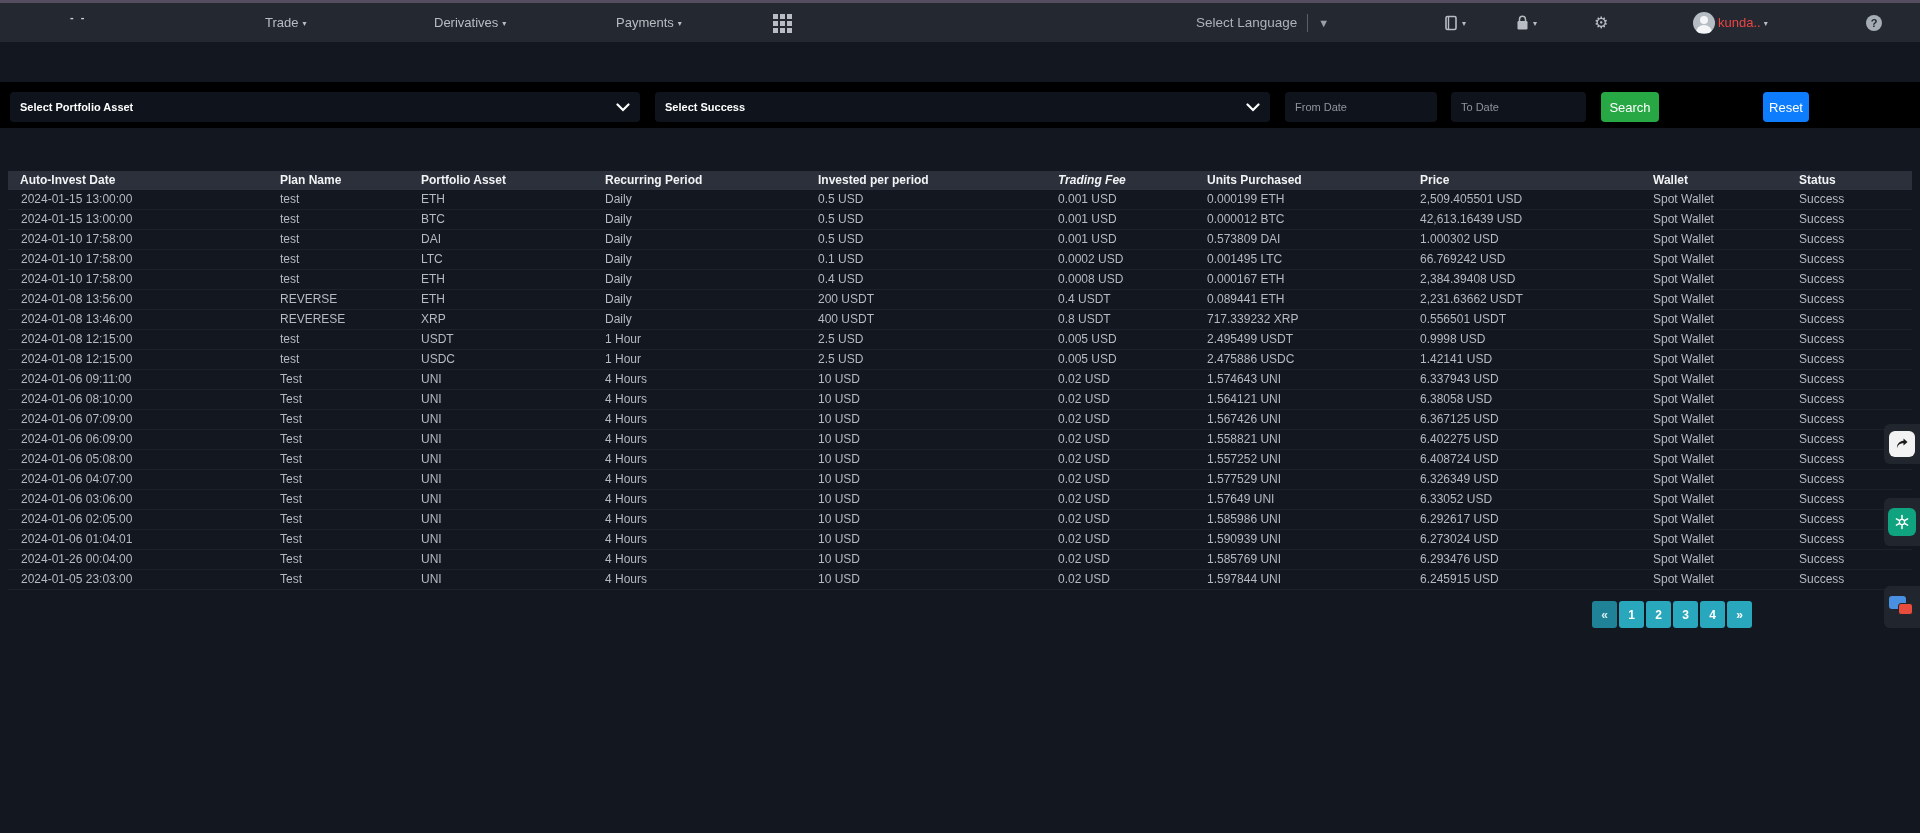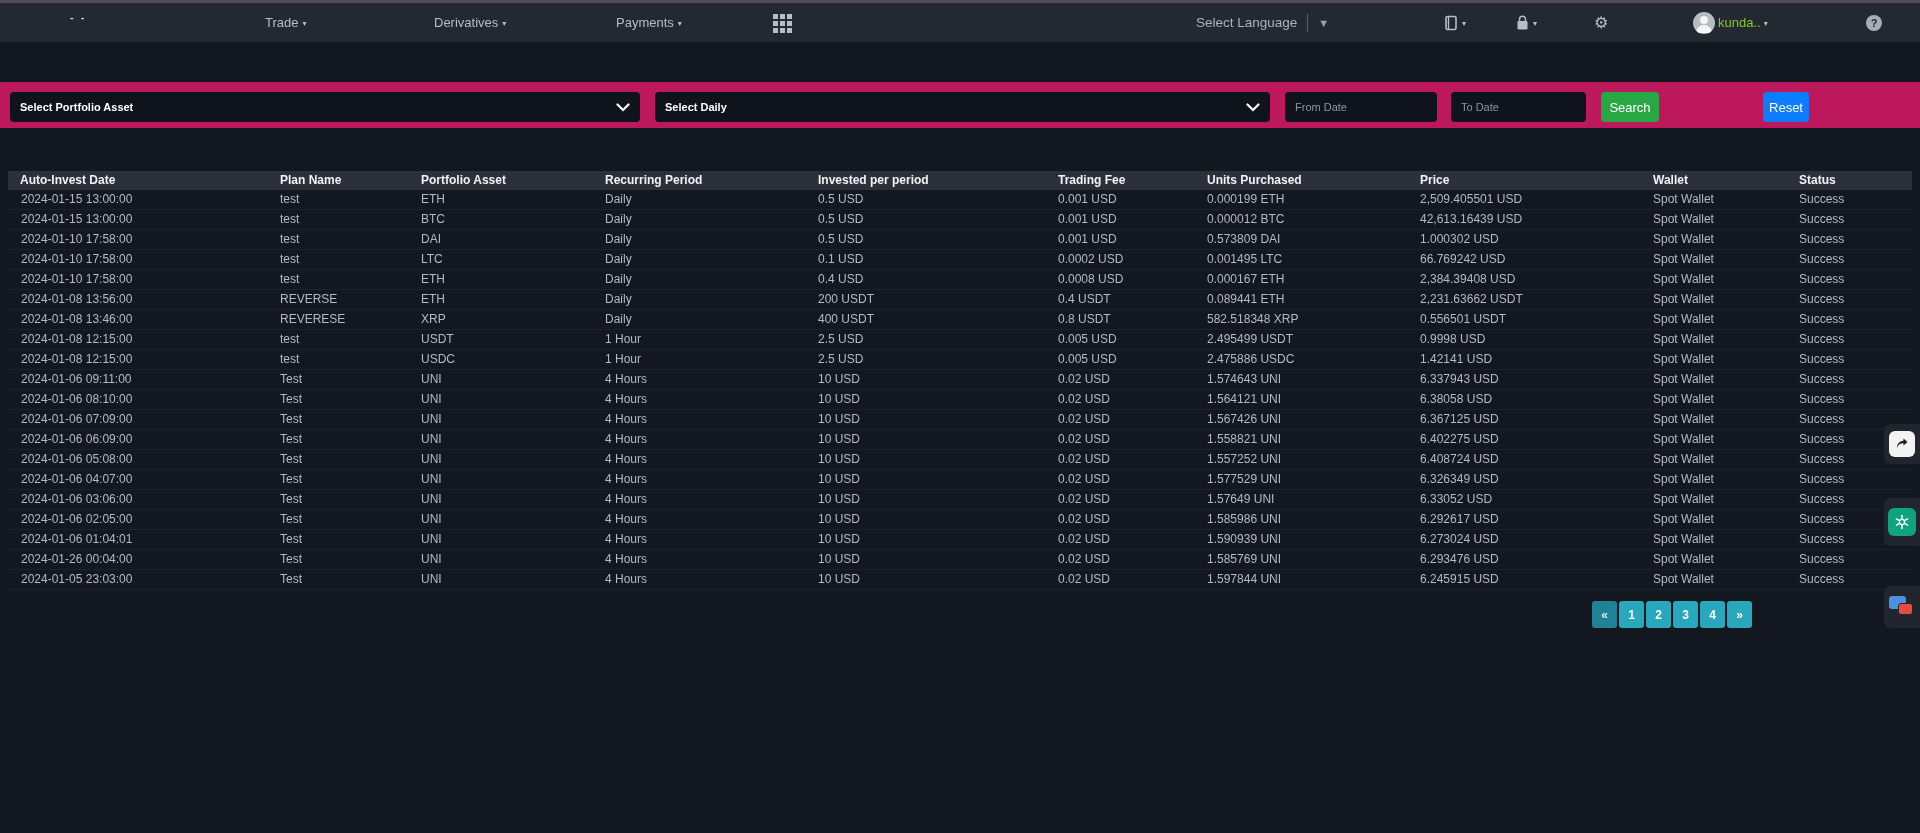"kunda.." .user-name { color: #84cc16 -> #ef4444 }
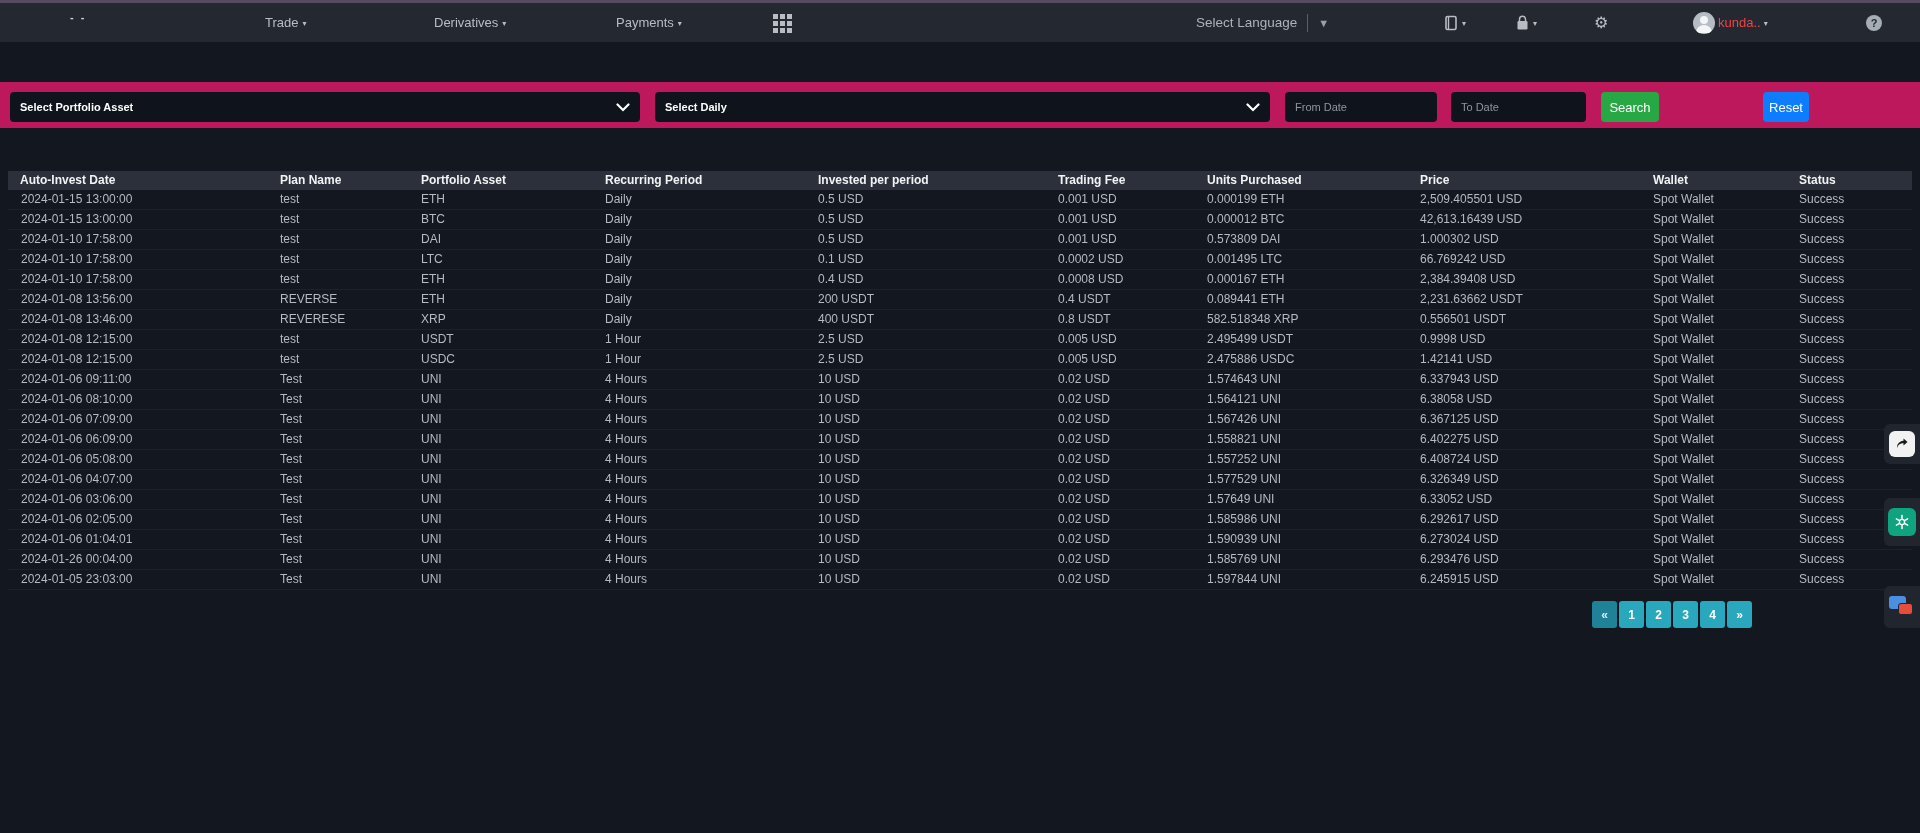"Select Portfolio Asset" .filter-panel { background: #be185d -> #000000 }
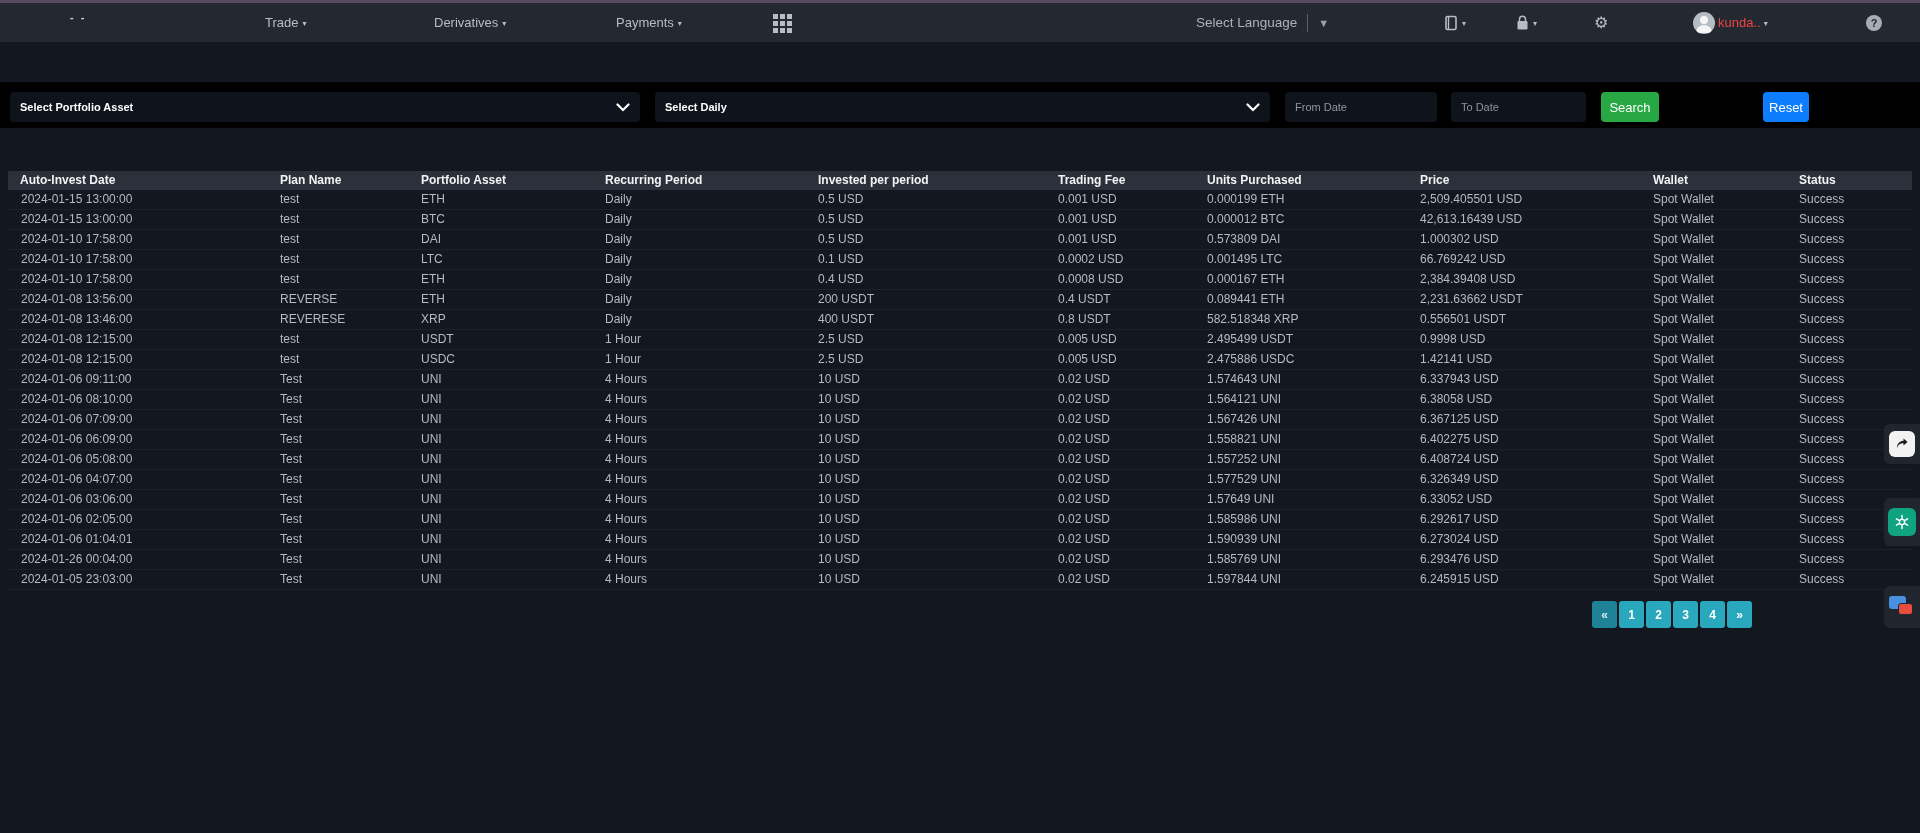"Select Daily" span.sel-label { text: Daily -> Success }
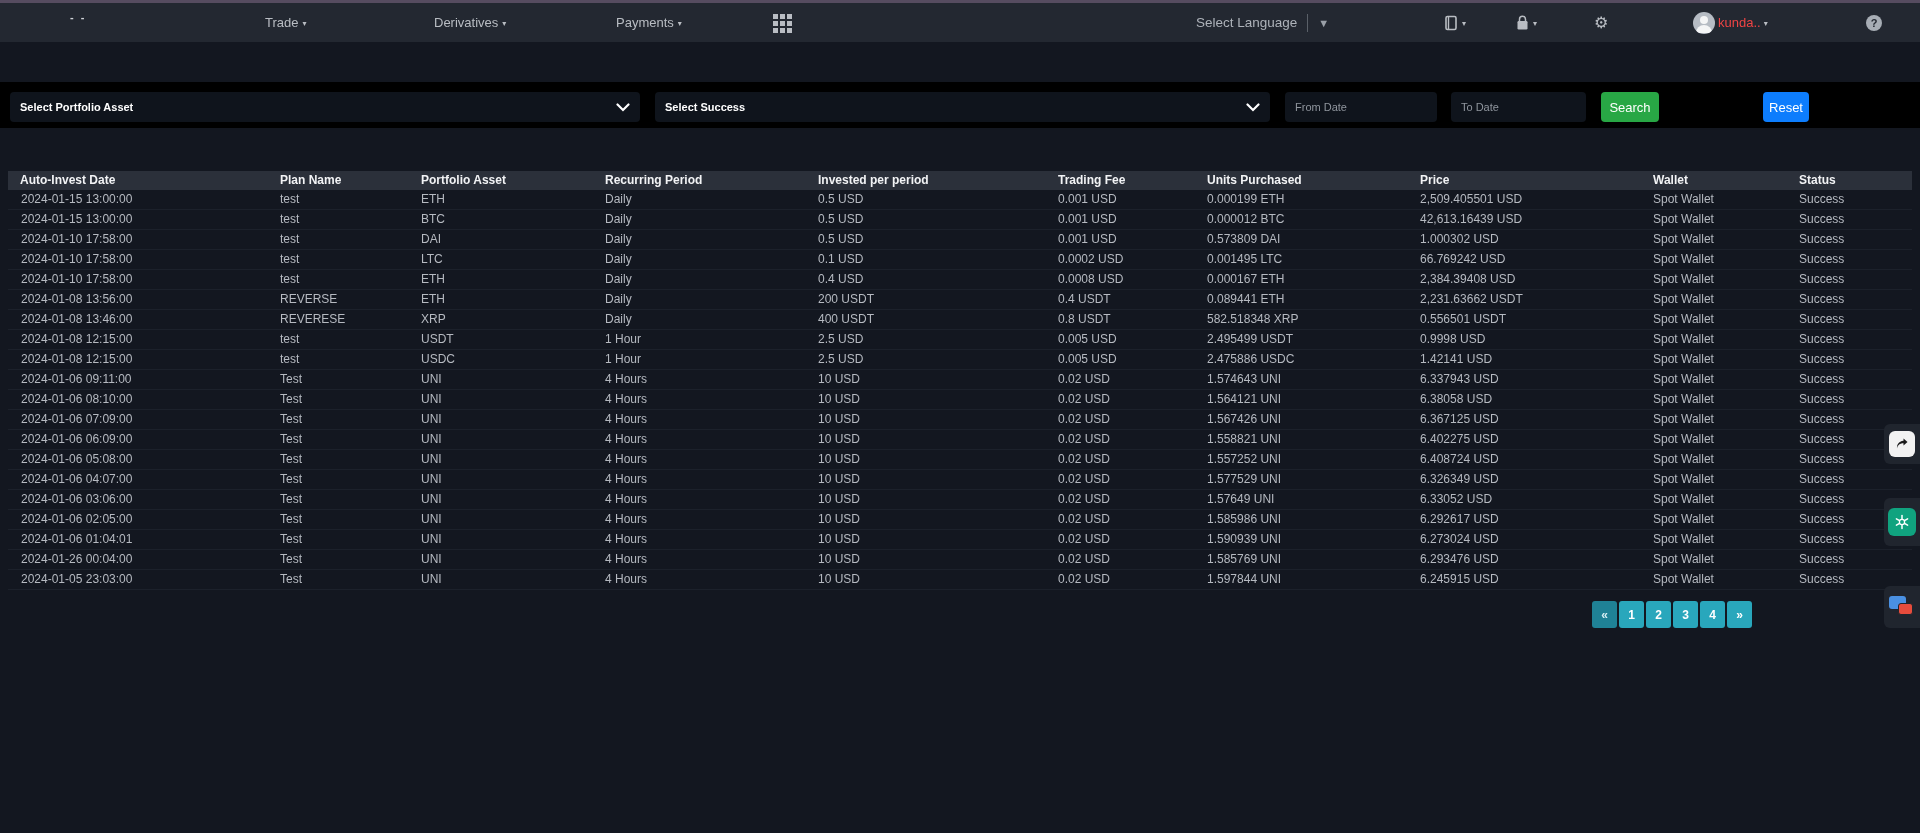"Trading Fee" div.th { font-style: none -> italic }
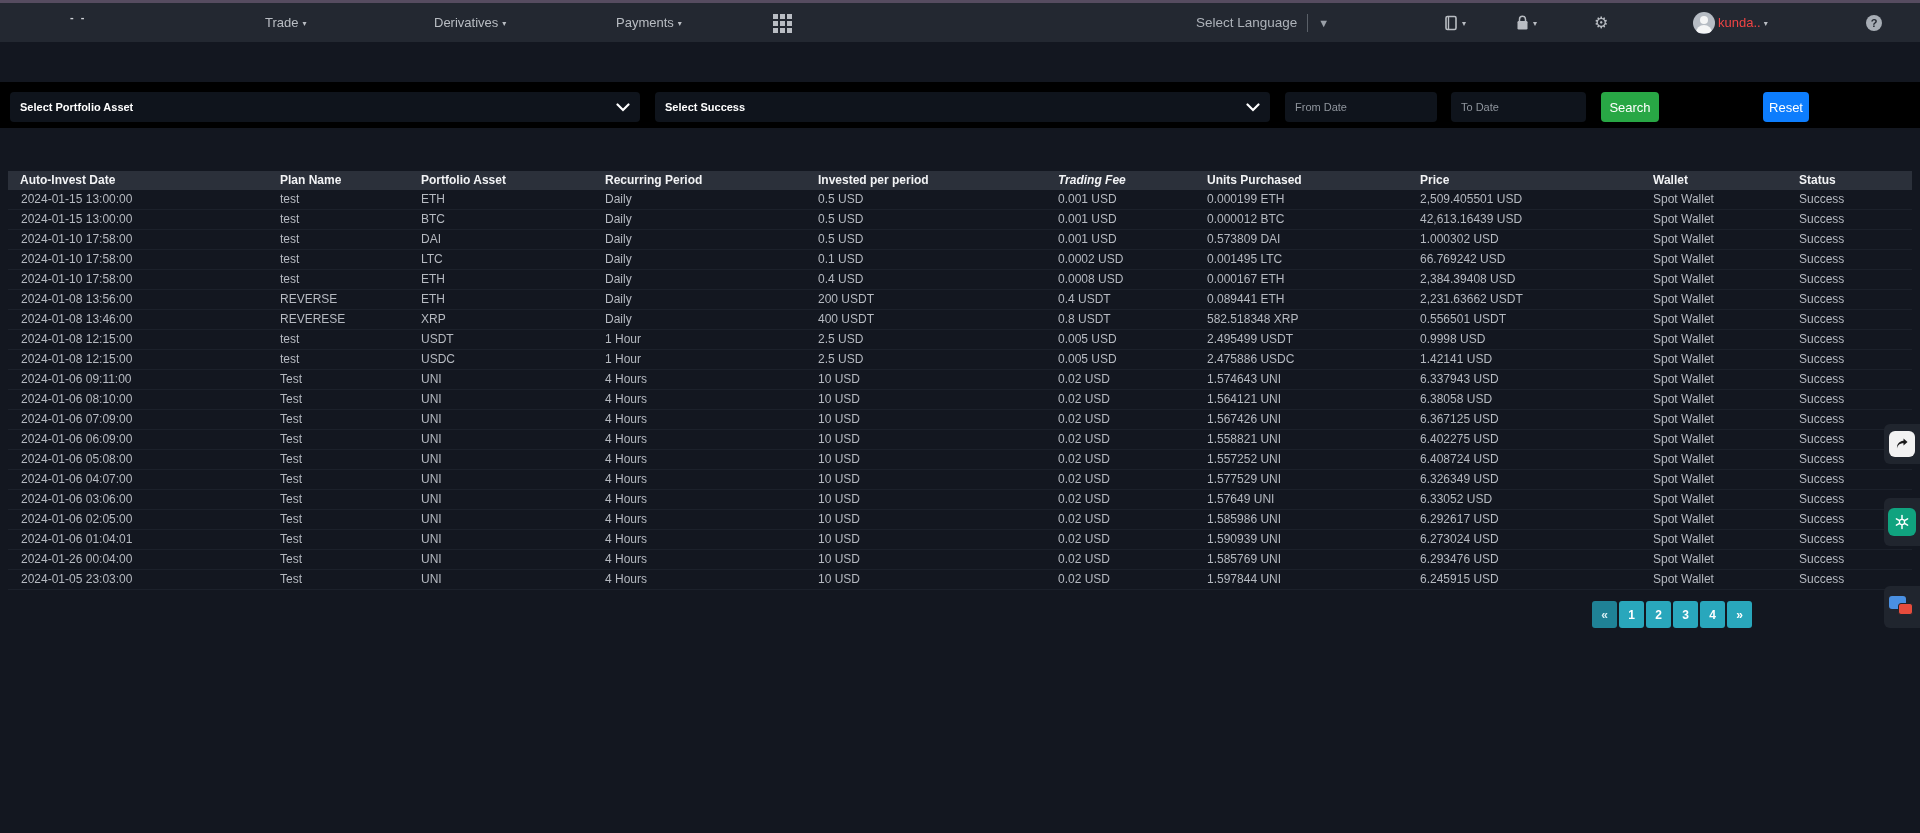"582.518348 XRP" div.td { text: 582.518348 -> 717.339232 }
